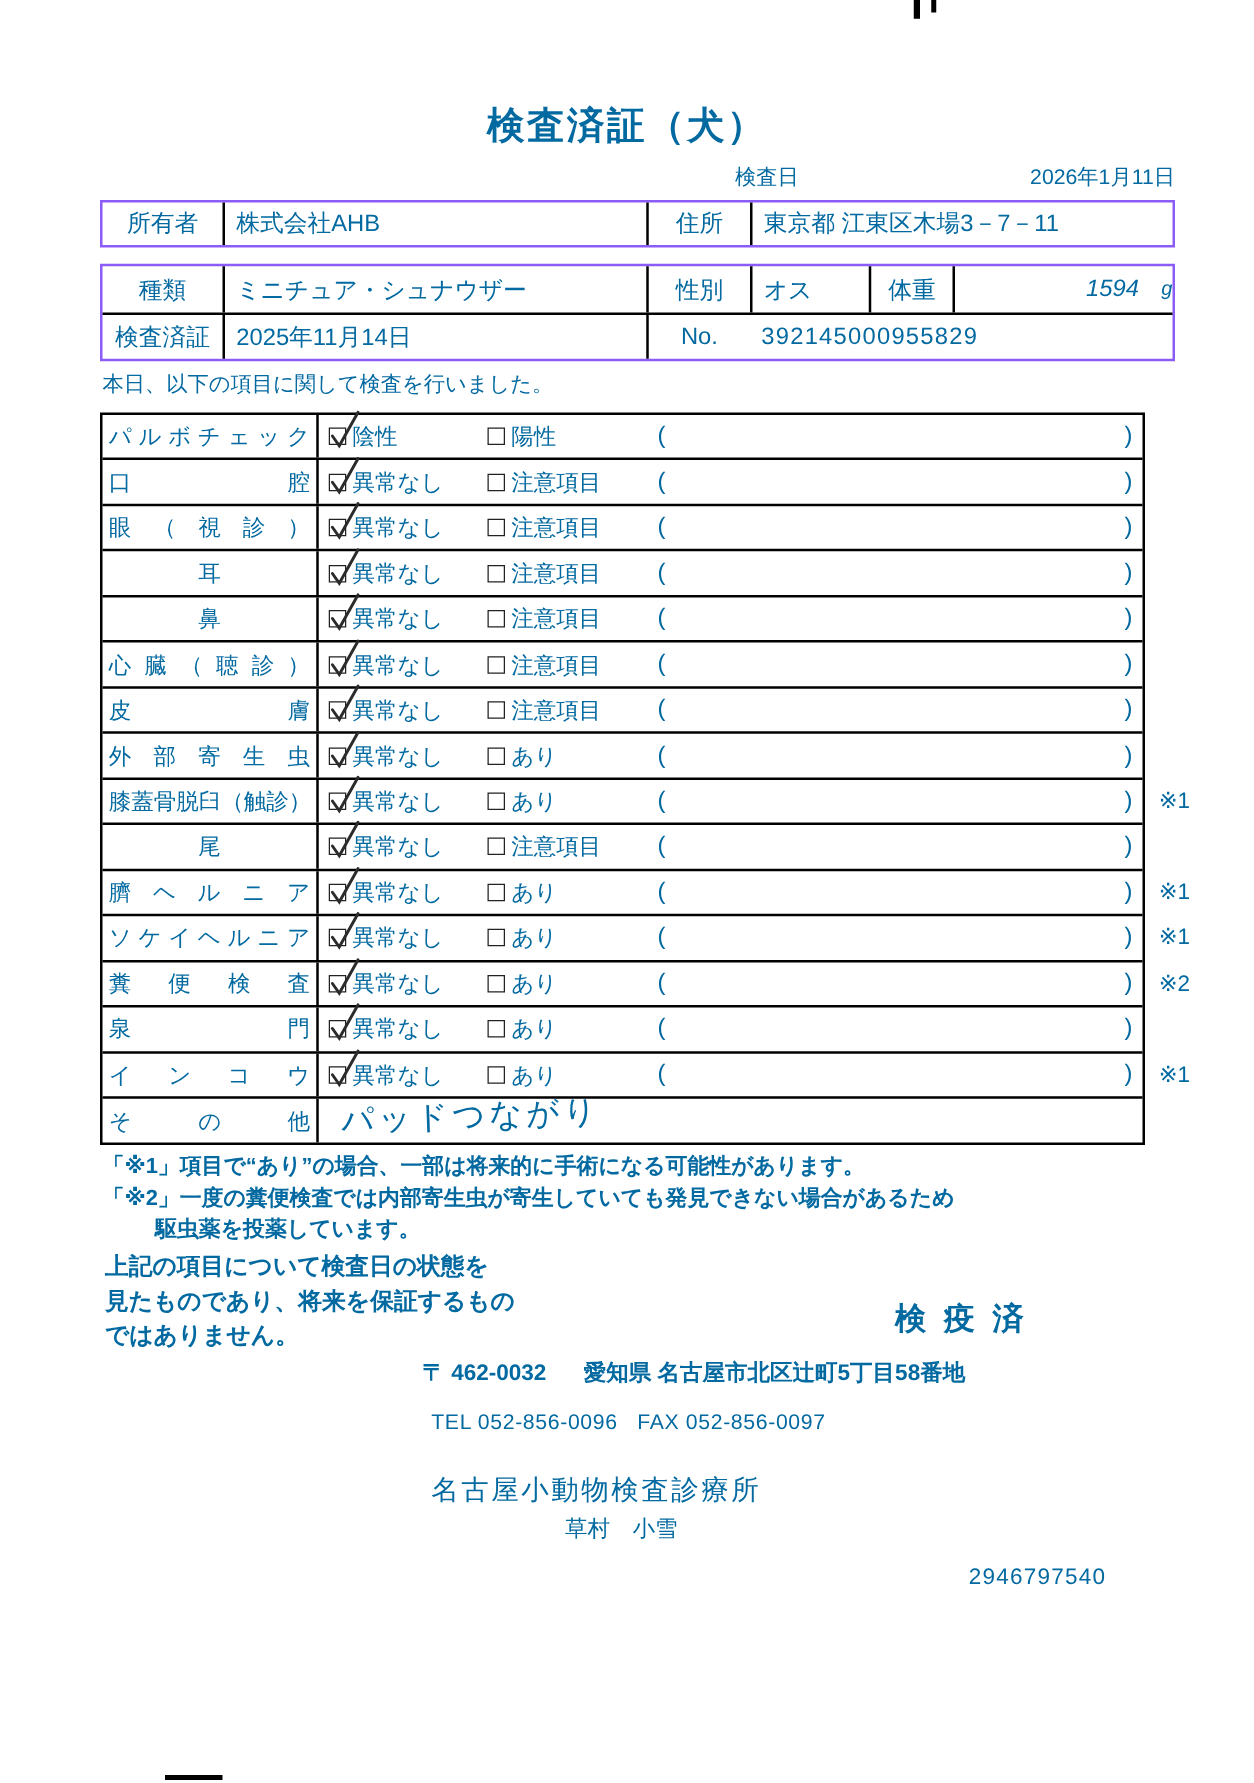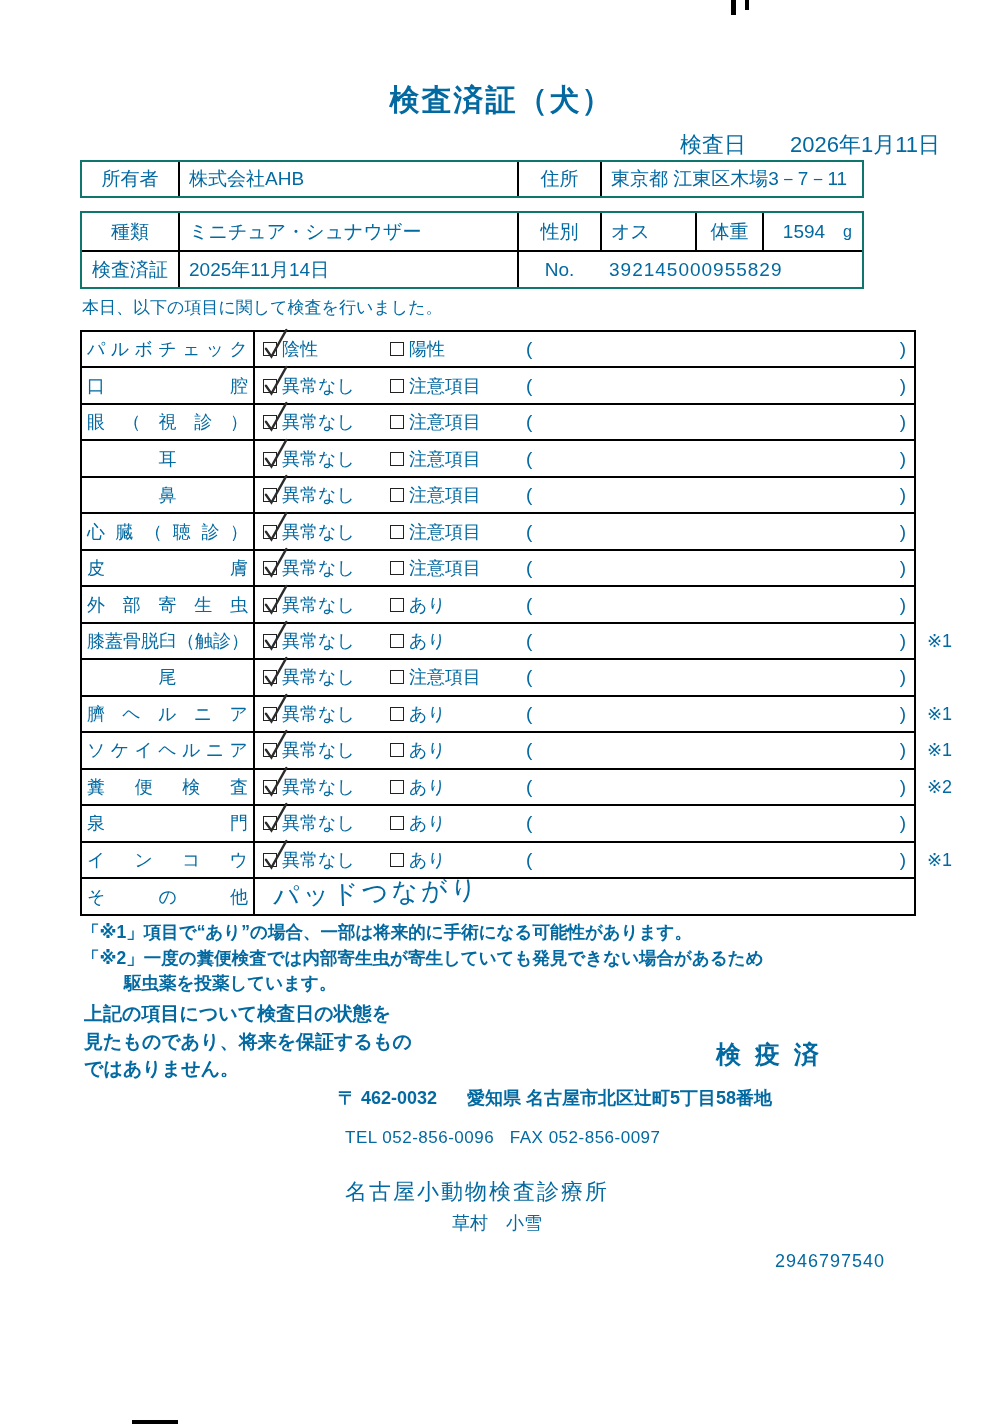"検査日" .exam-date { font-size: 22px -> 17px; justify-content: flex-end -> space-between }
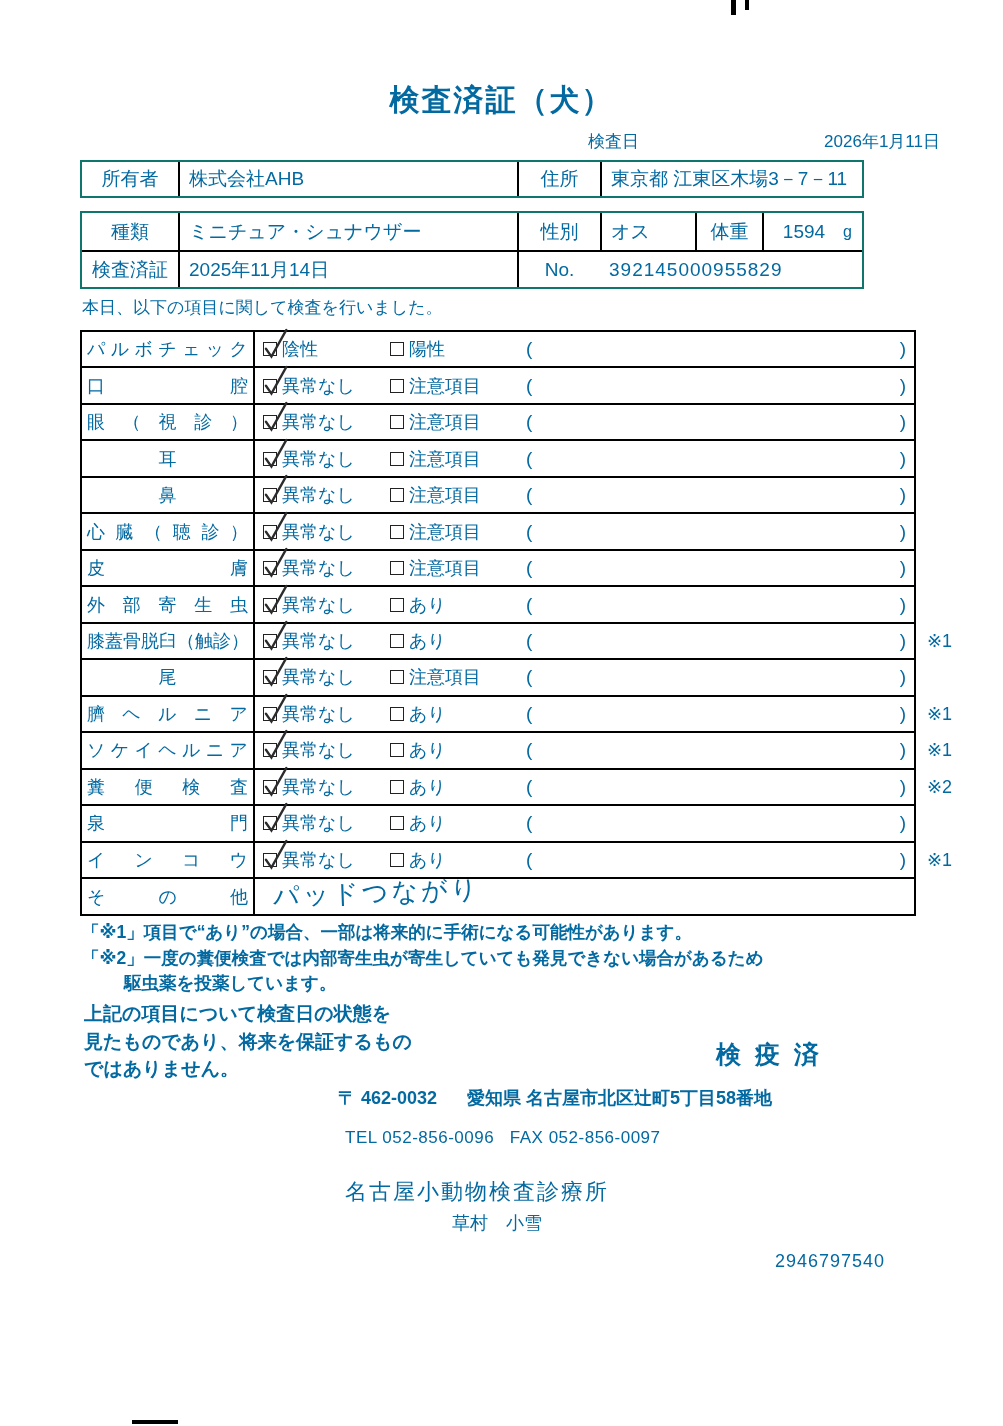"所有者" .t1, .t2 { border: 2px solid #0f766e -> 2px solid #8b5cf6; width: 784px -> 860px }
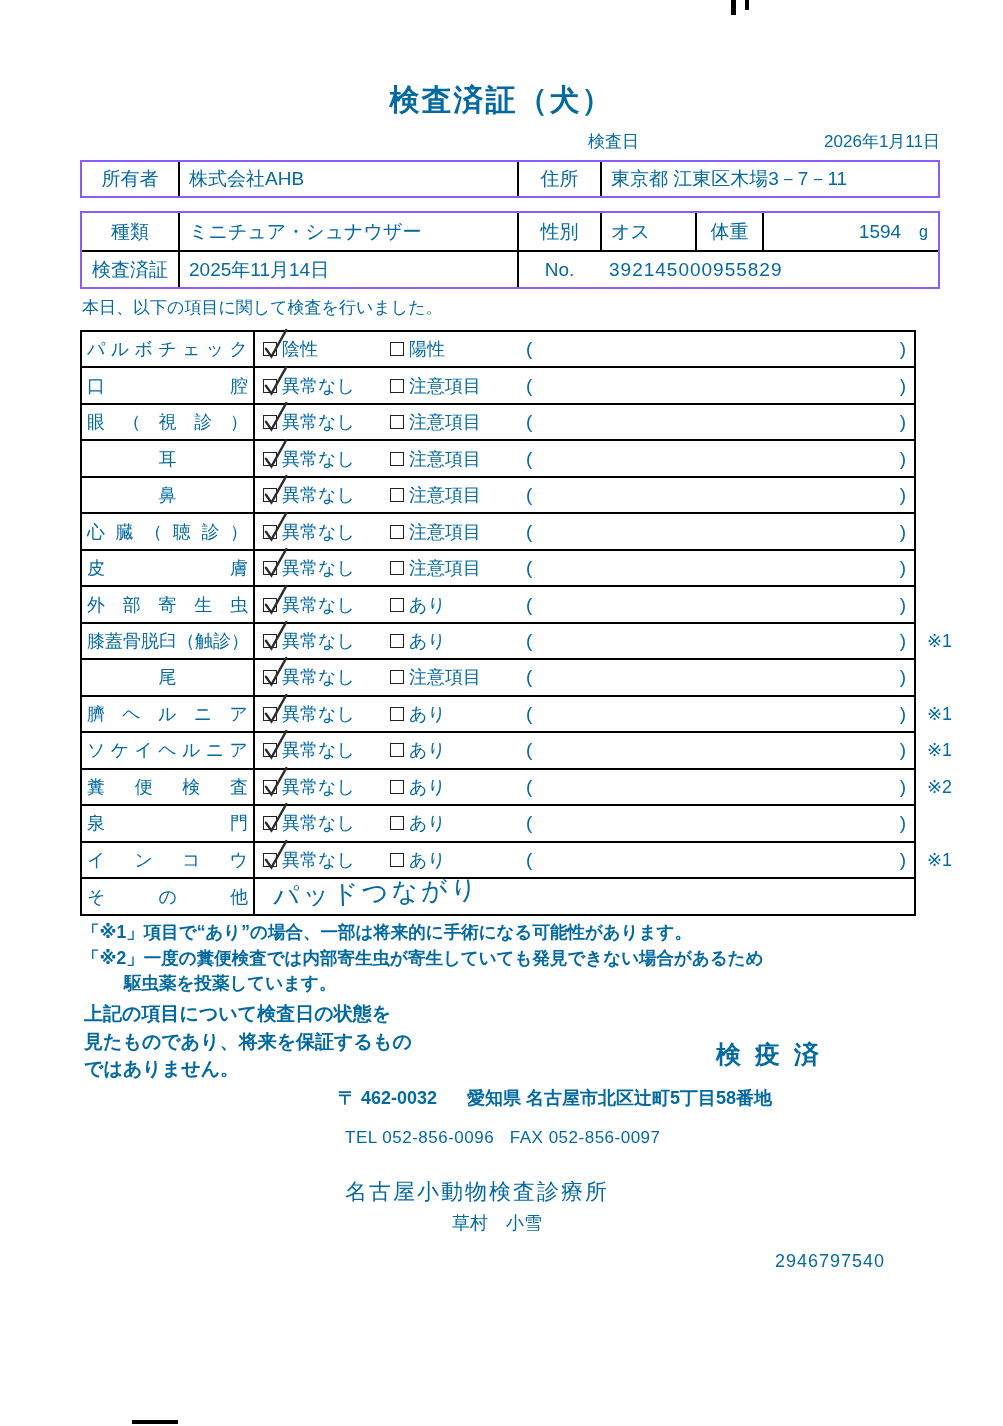"1594" .weight { font-style: none -> italic; padding-right: 10px -> 0 }
